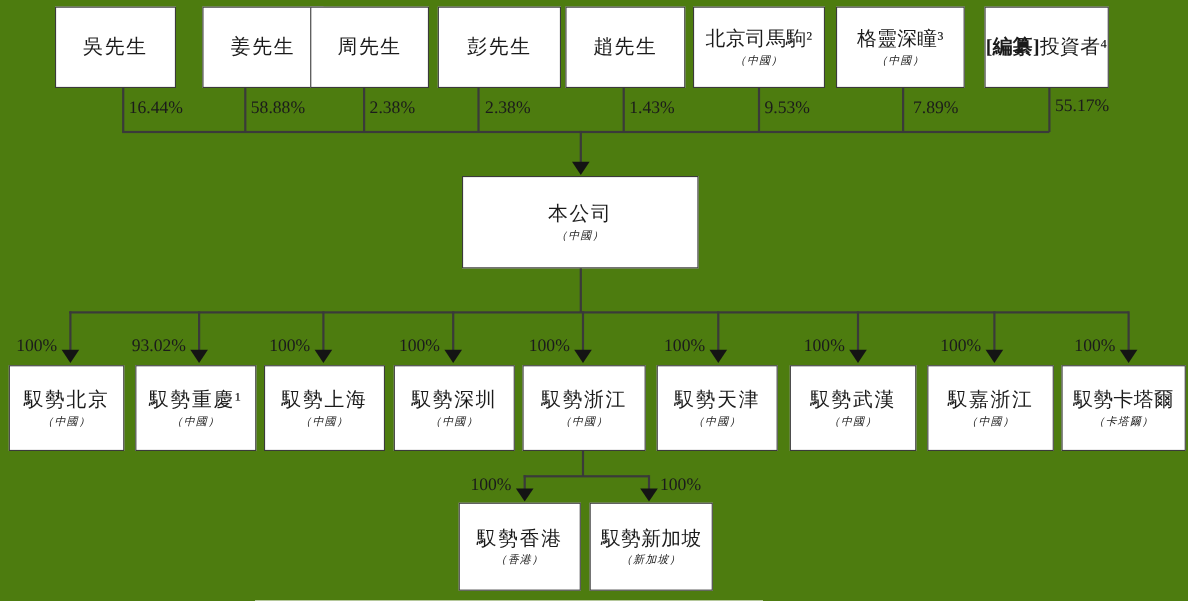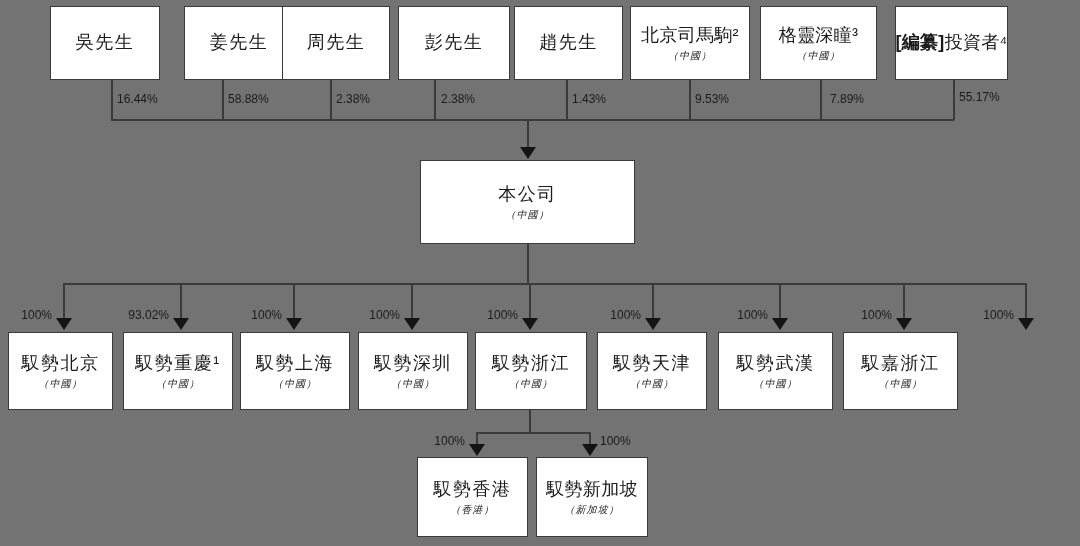"吳先生" .stage { background: #737373 -> #4d7c0f; font-family: Liberation Sans, sans-serif -> Liberation Serif, serif }
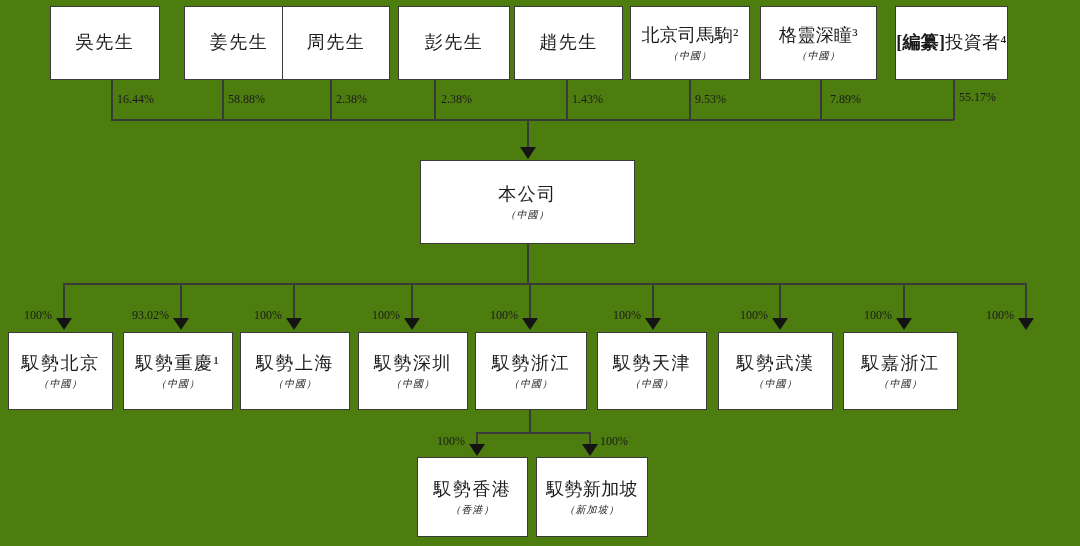"16.44%" .pct { font-size: 12px -> 16px }
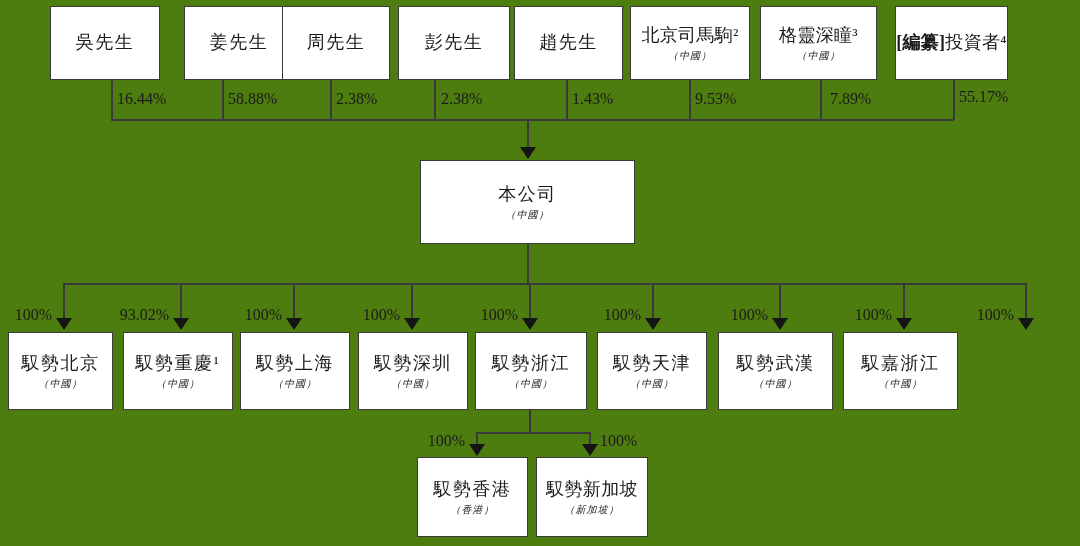"馭勢卡塔爾" div.box { html: none -> <div> <div>馭勢卡塔爾</div> <div>（卡塔爾）</div> </div> }
